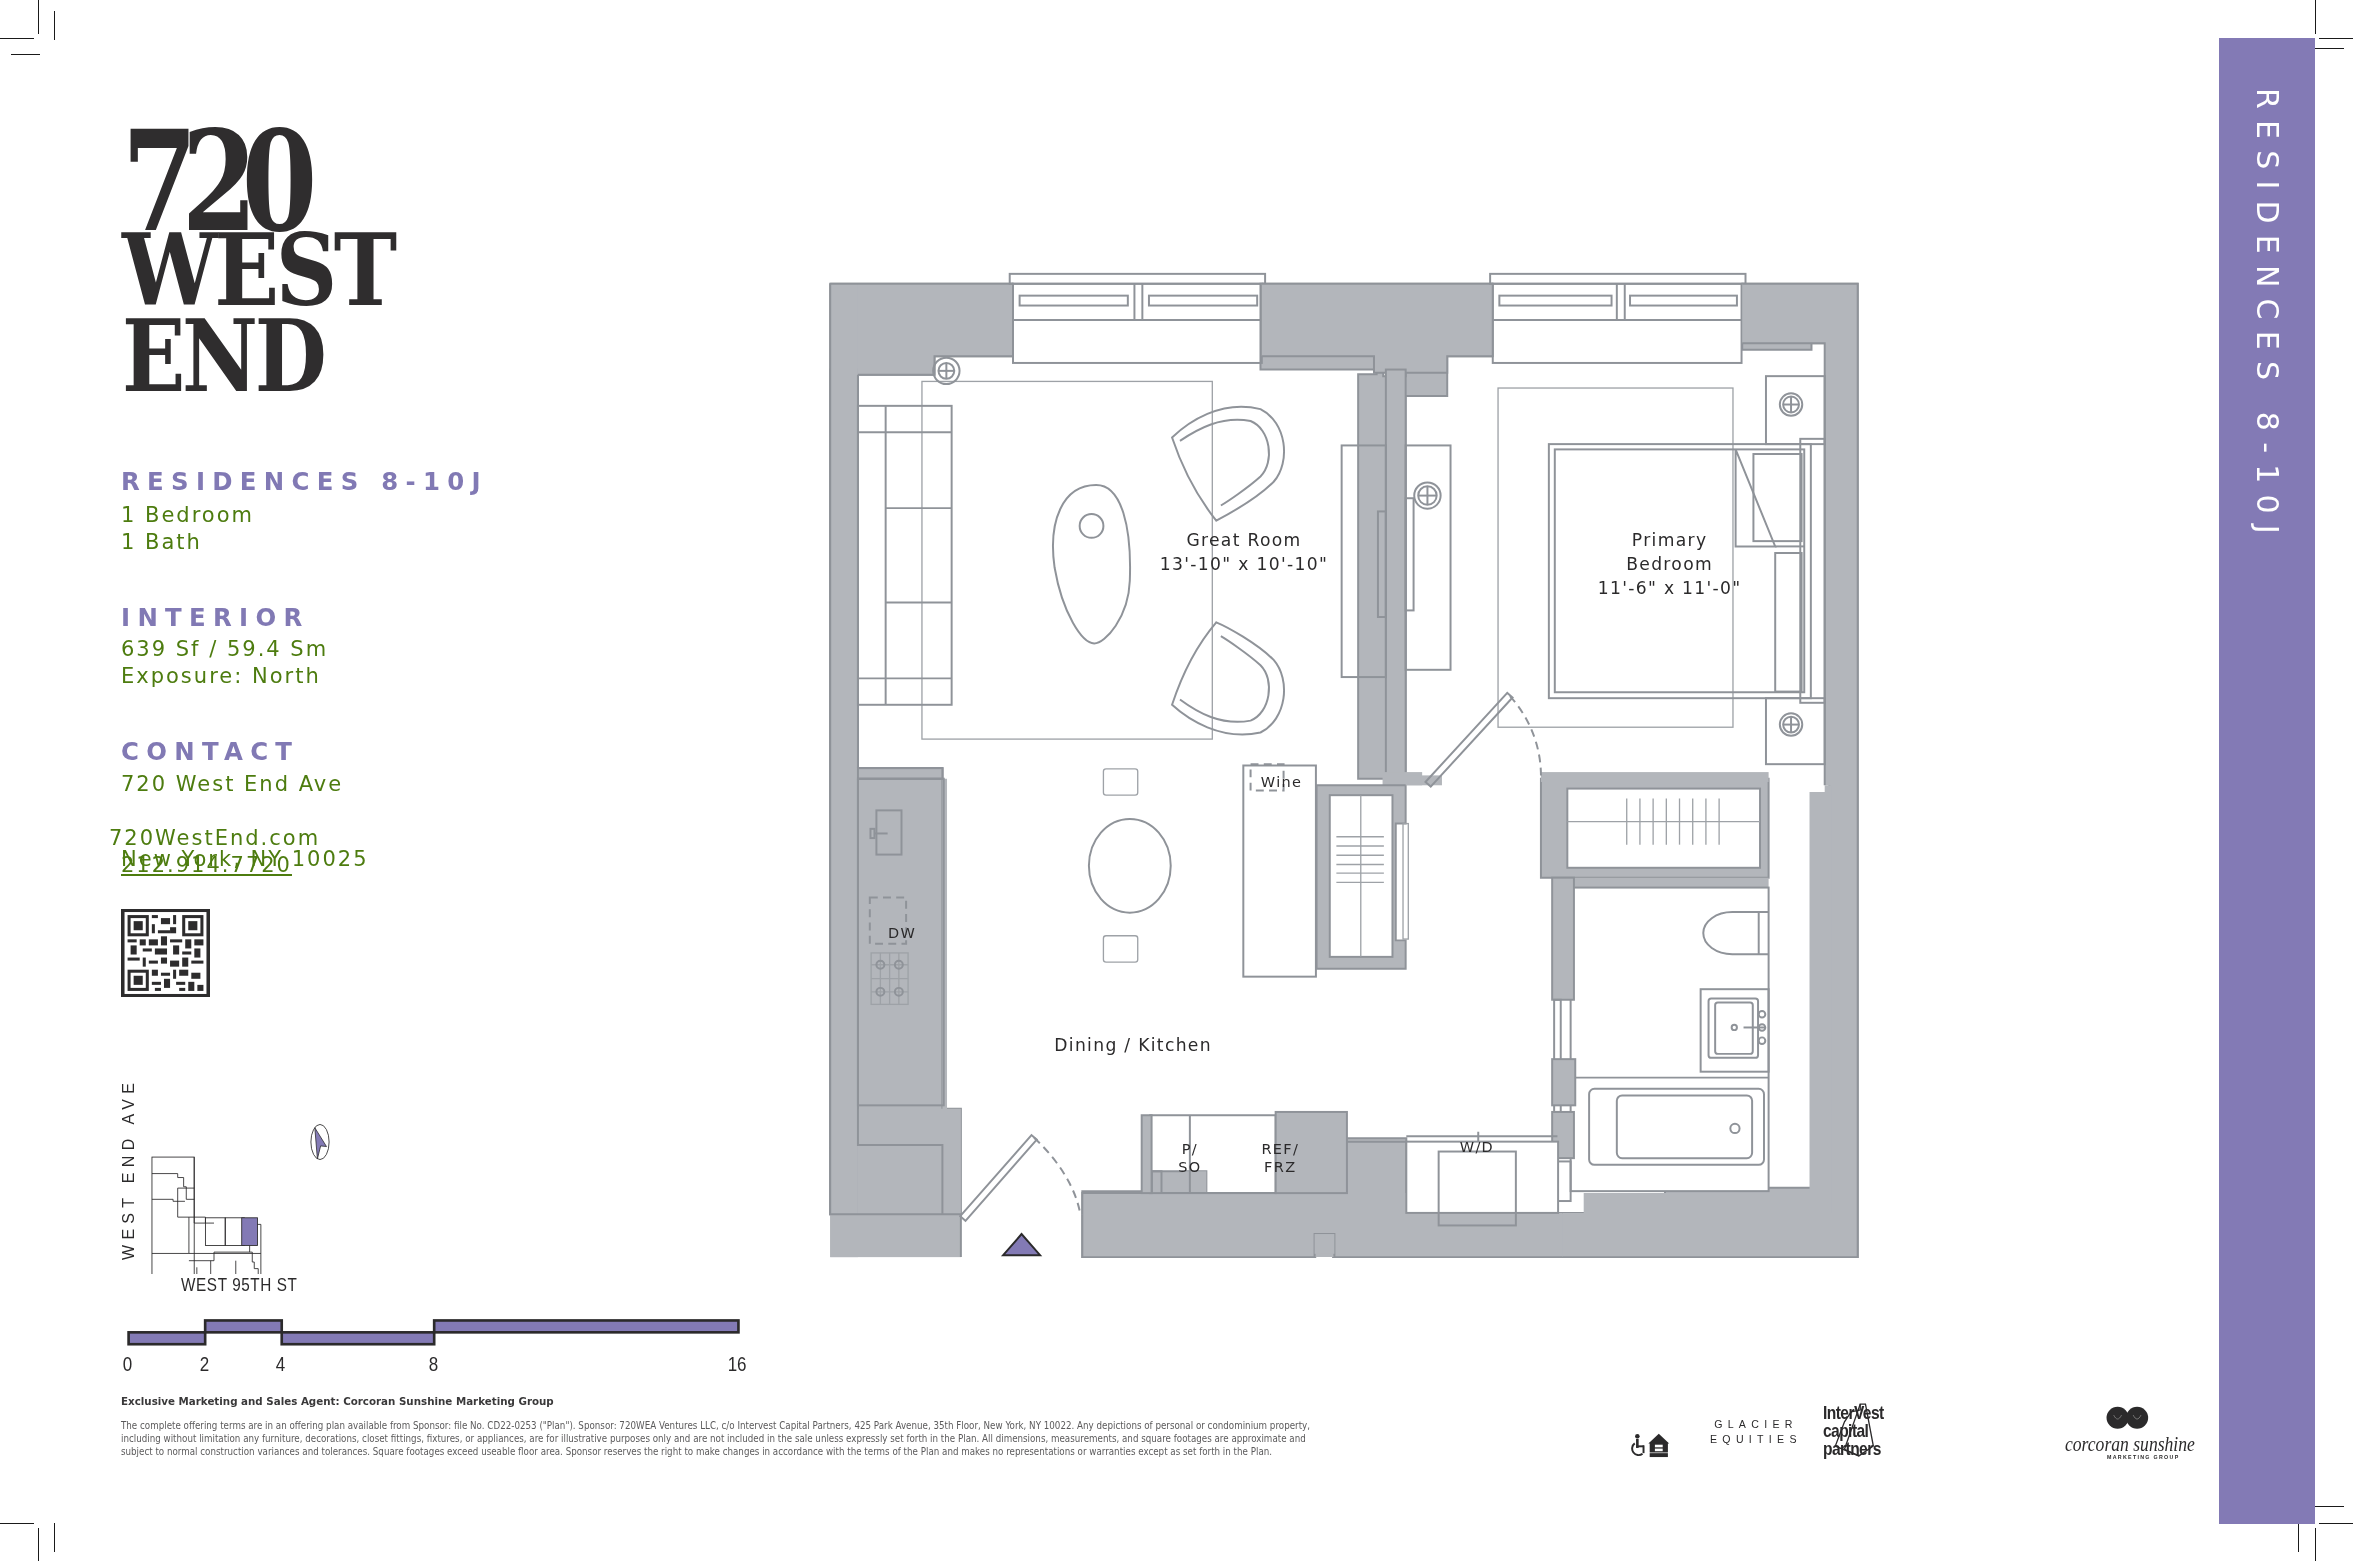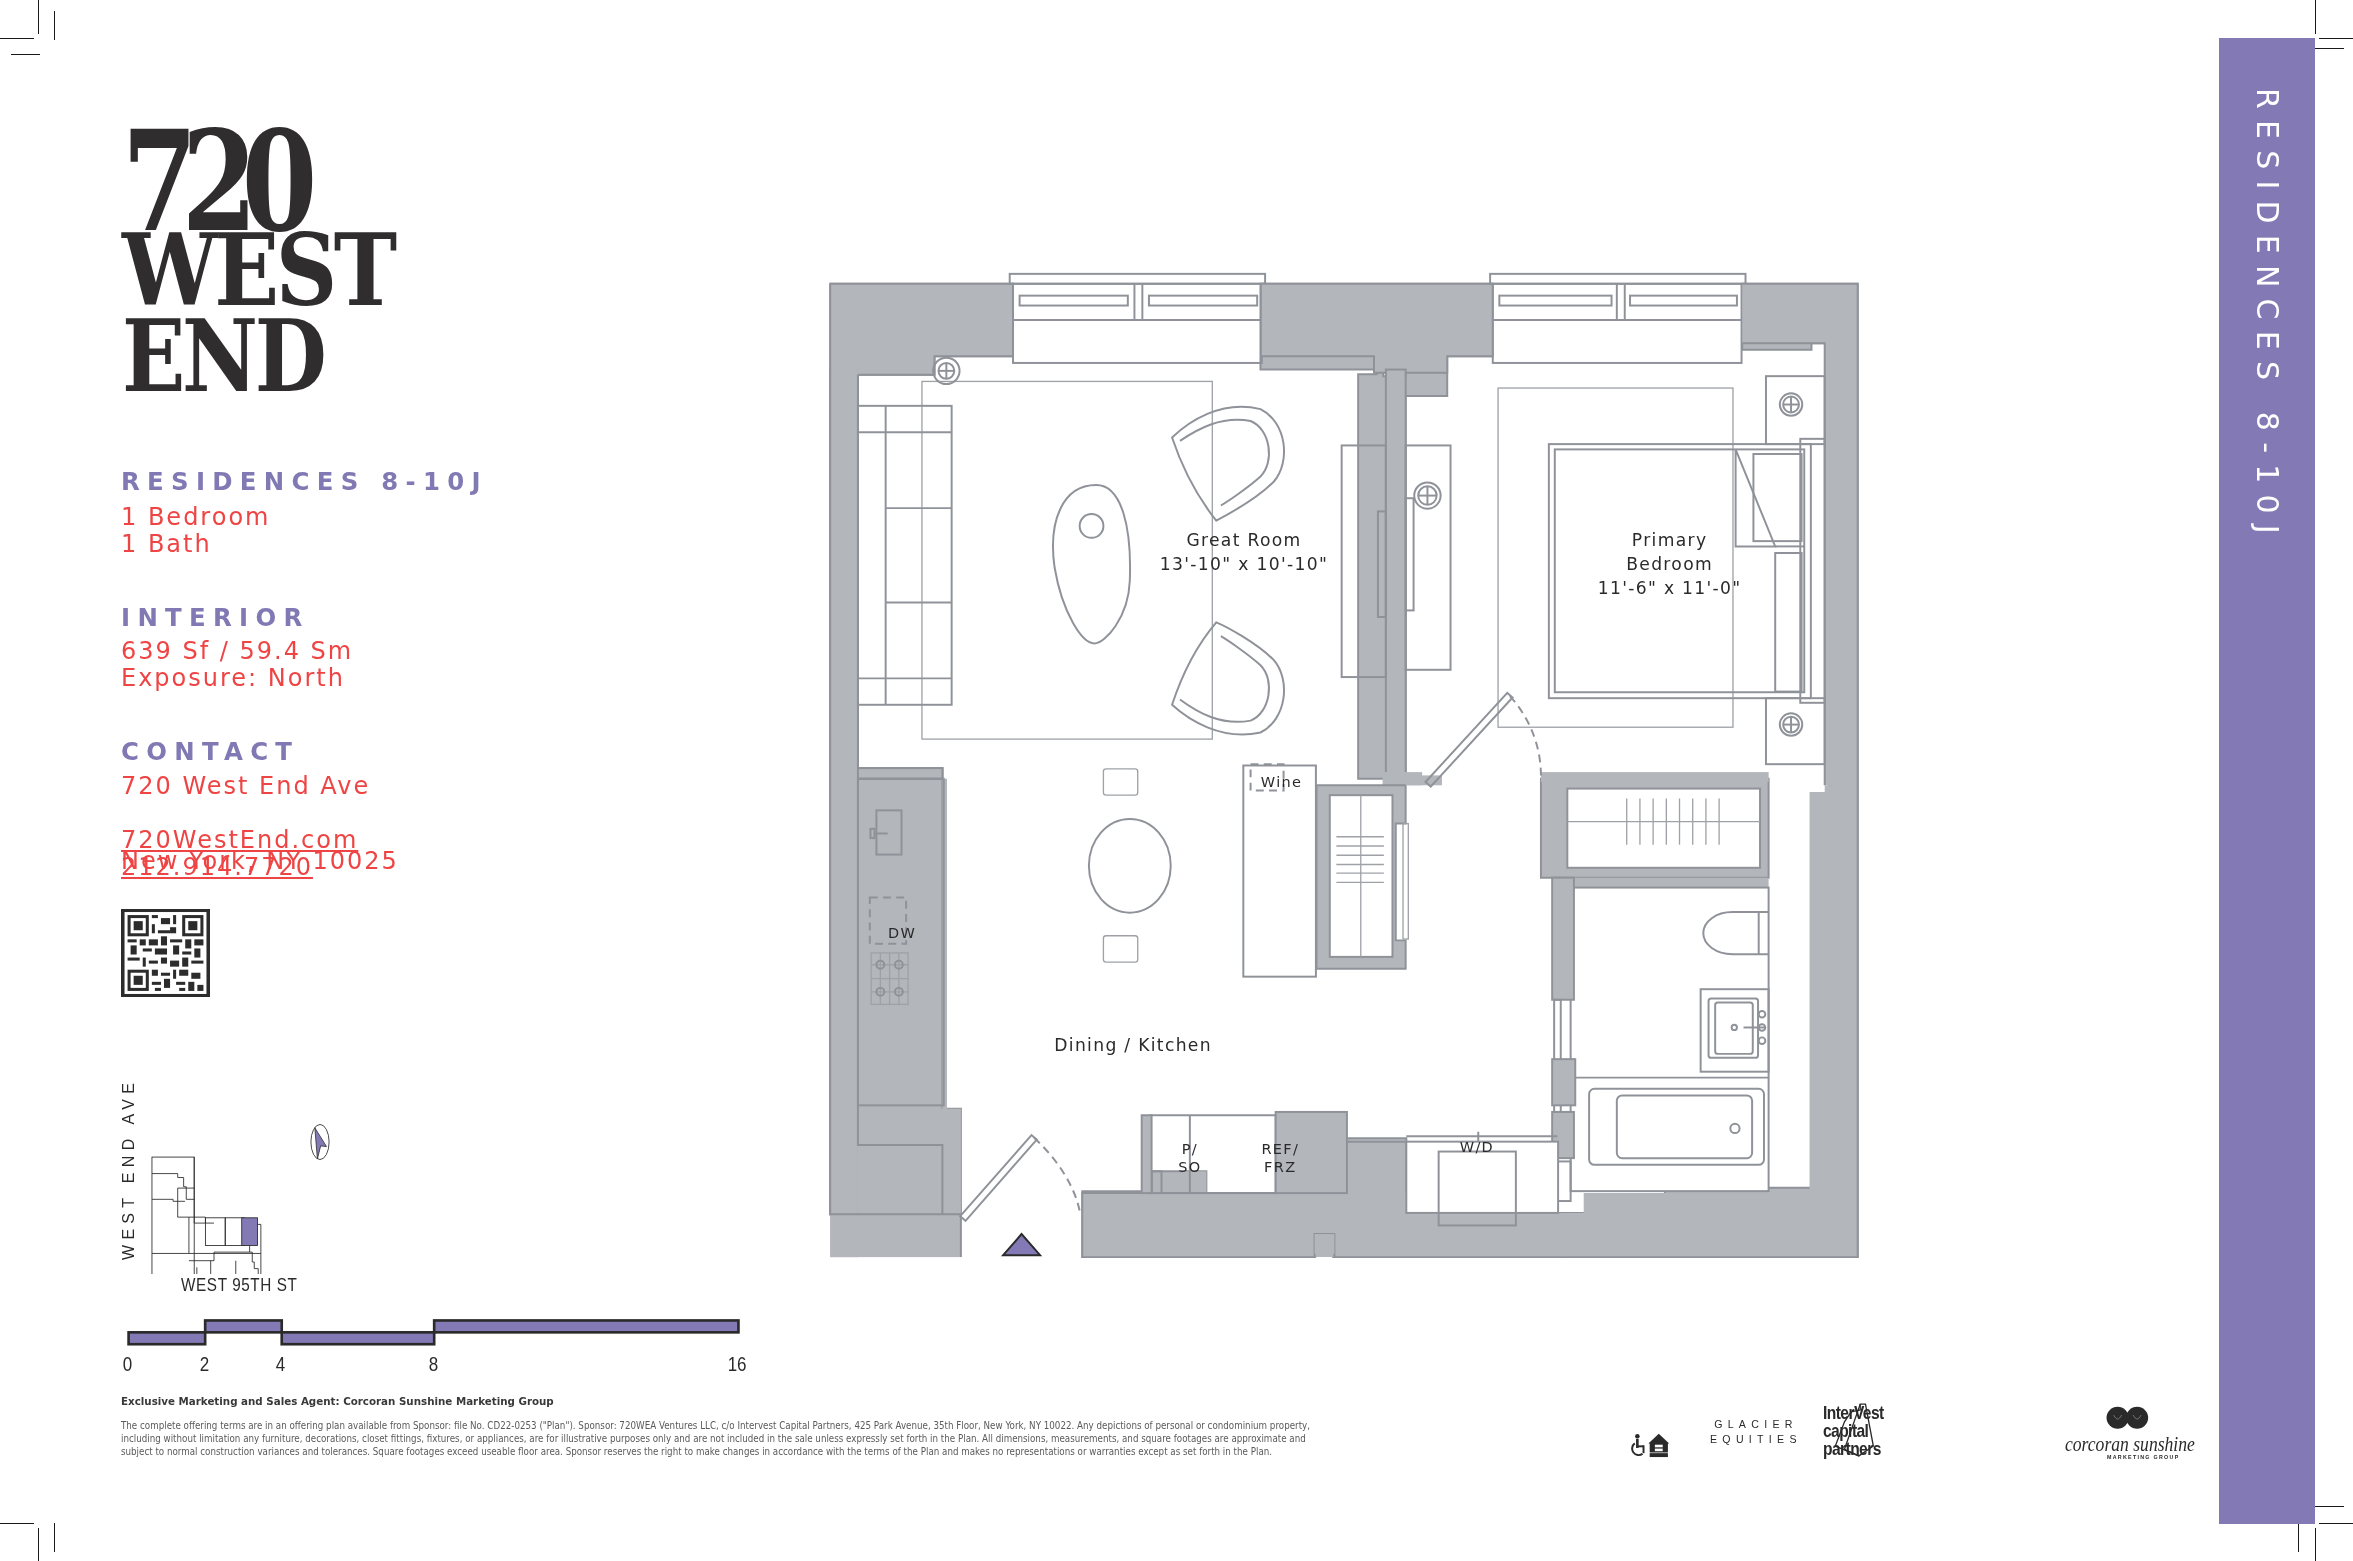"1 Bedroom" .info-line { color: #ef4444 -> #4d7c0f; font-size: 24px -> 21px }
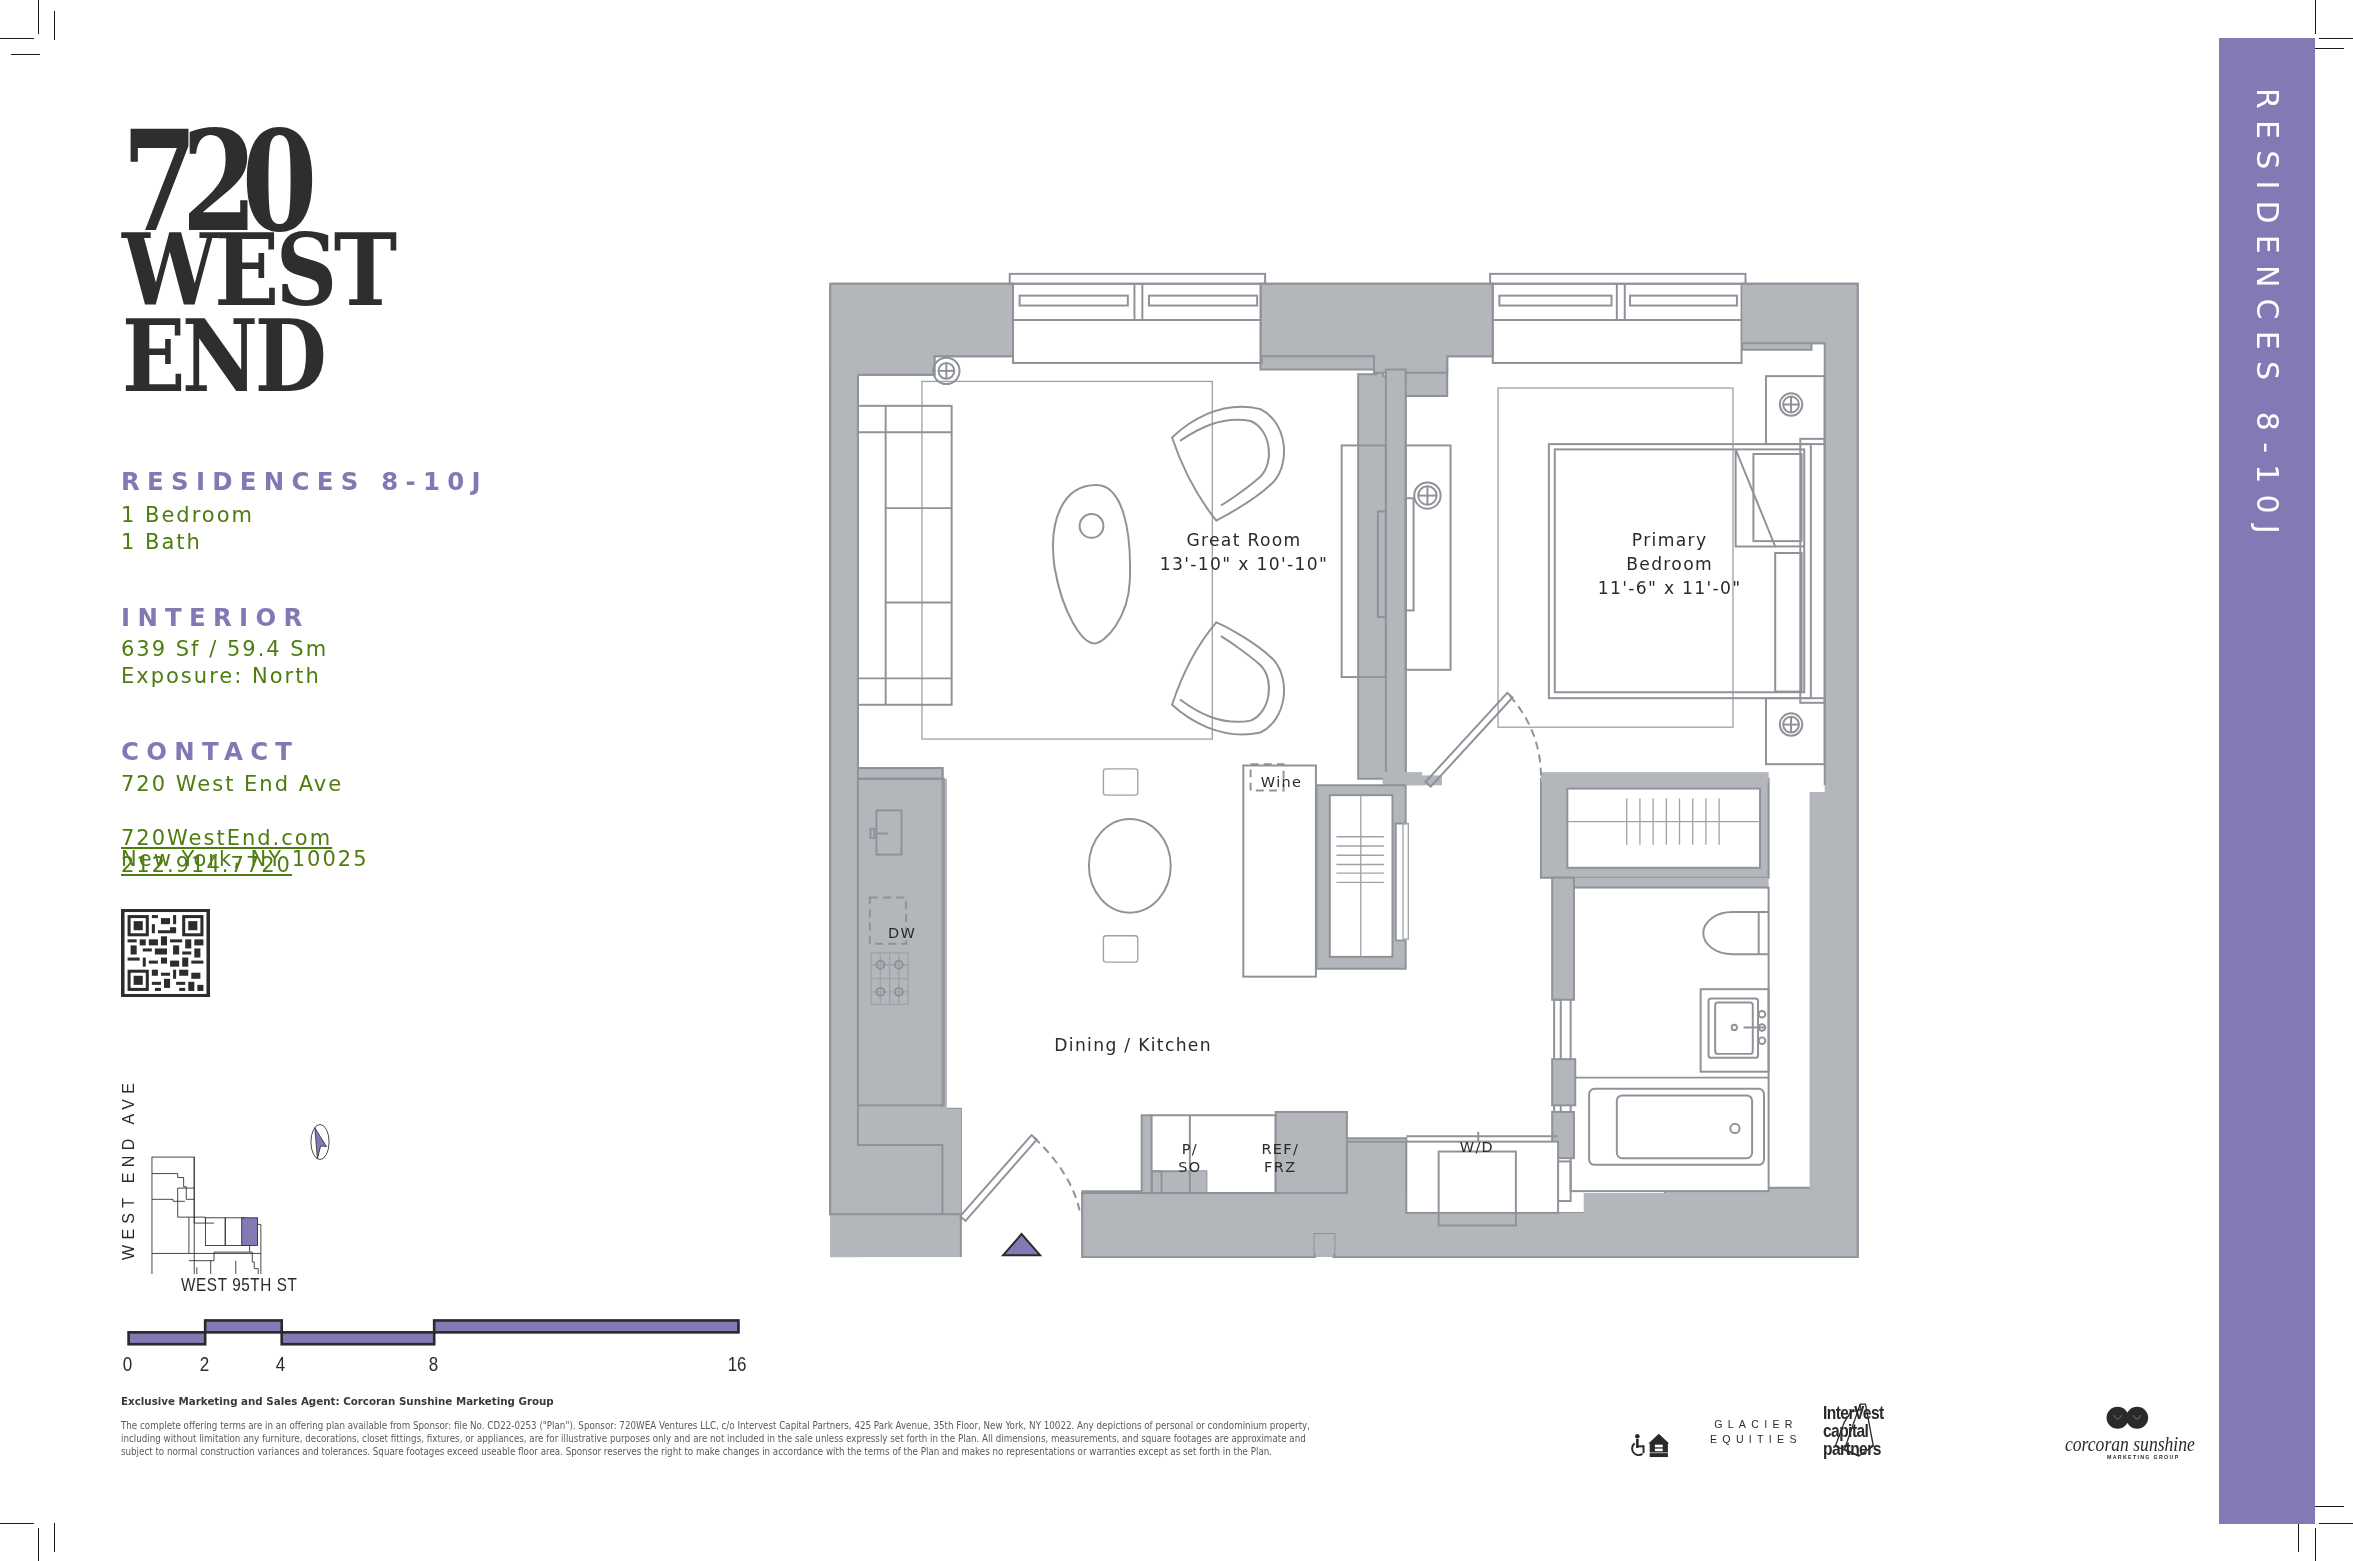"720WestEnd.com" div.info-line { left: 121px -> 109px; text-decoration: underline -> none }
